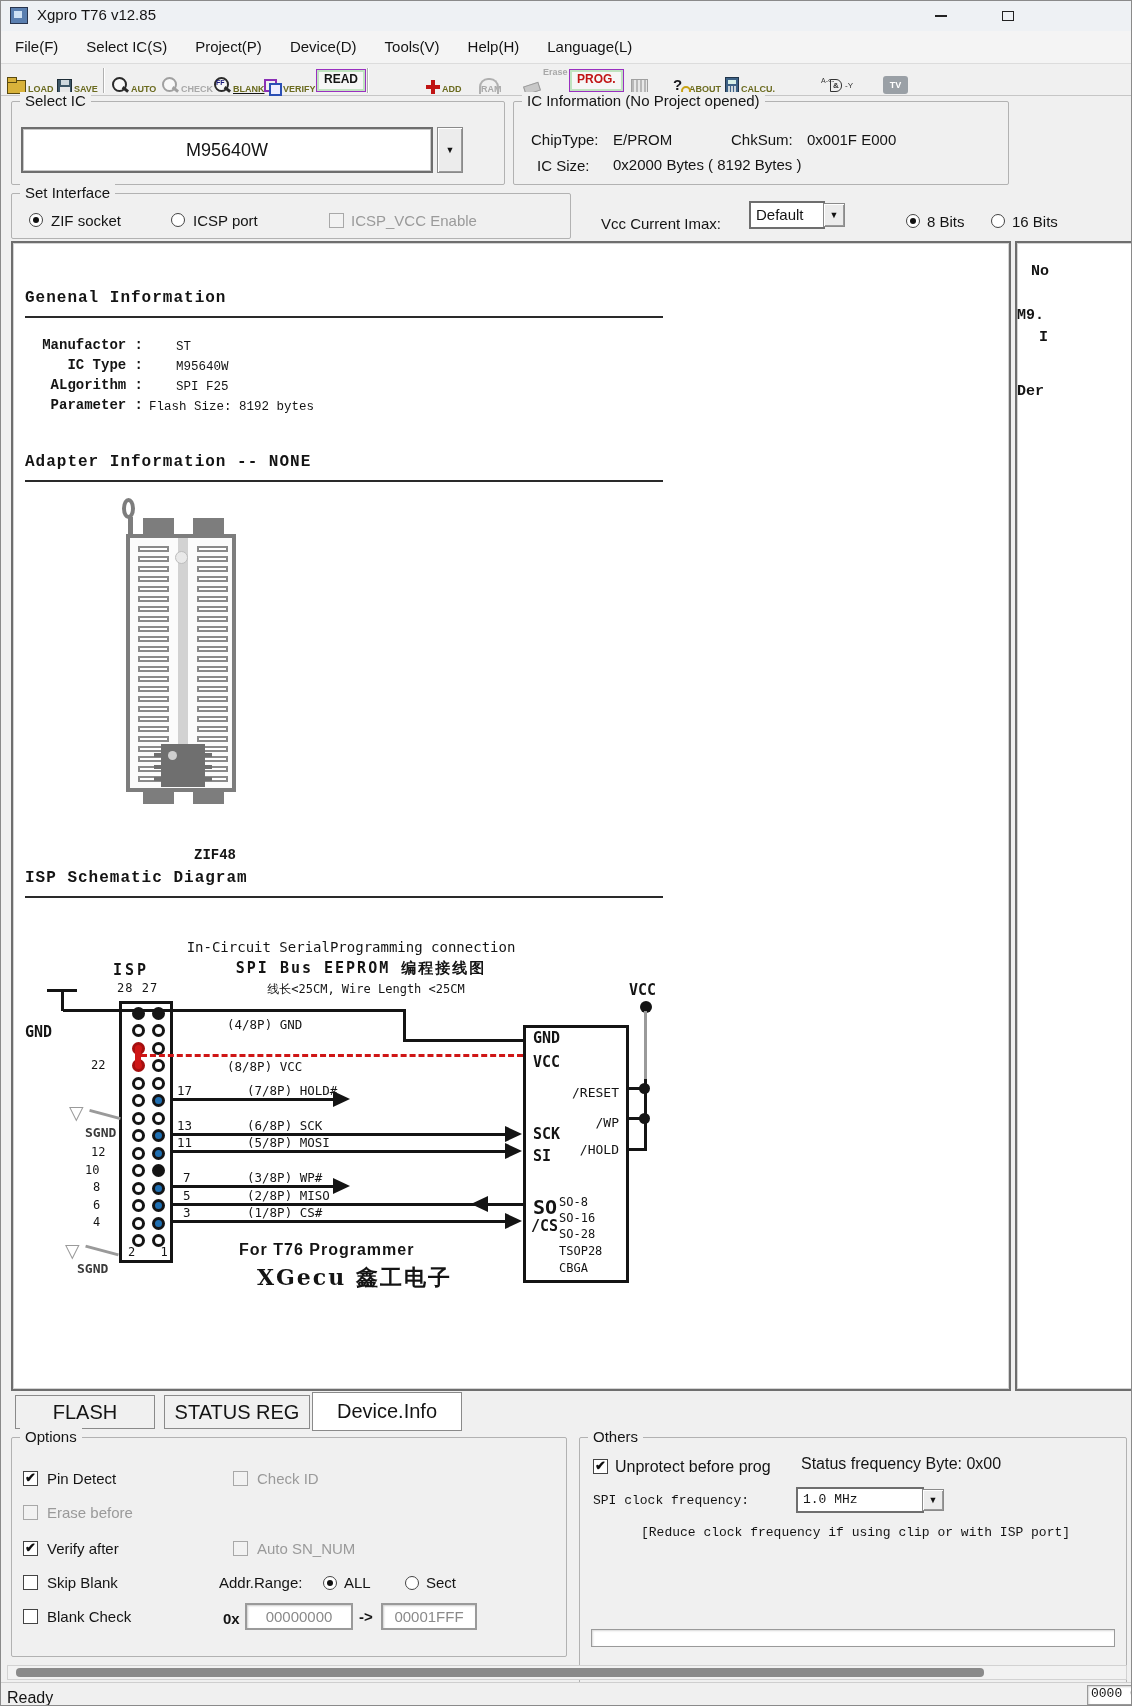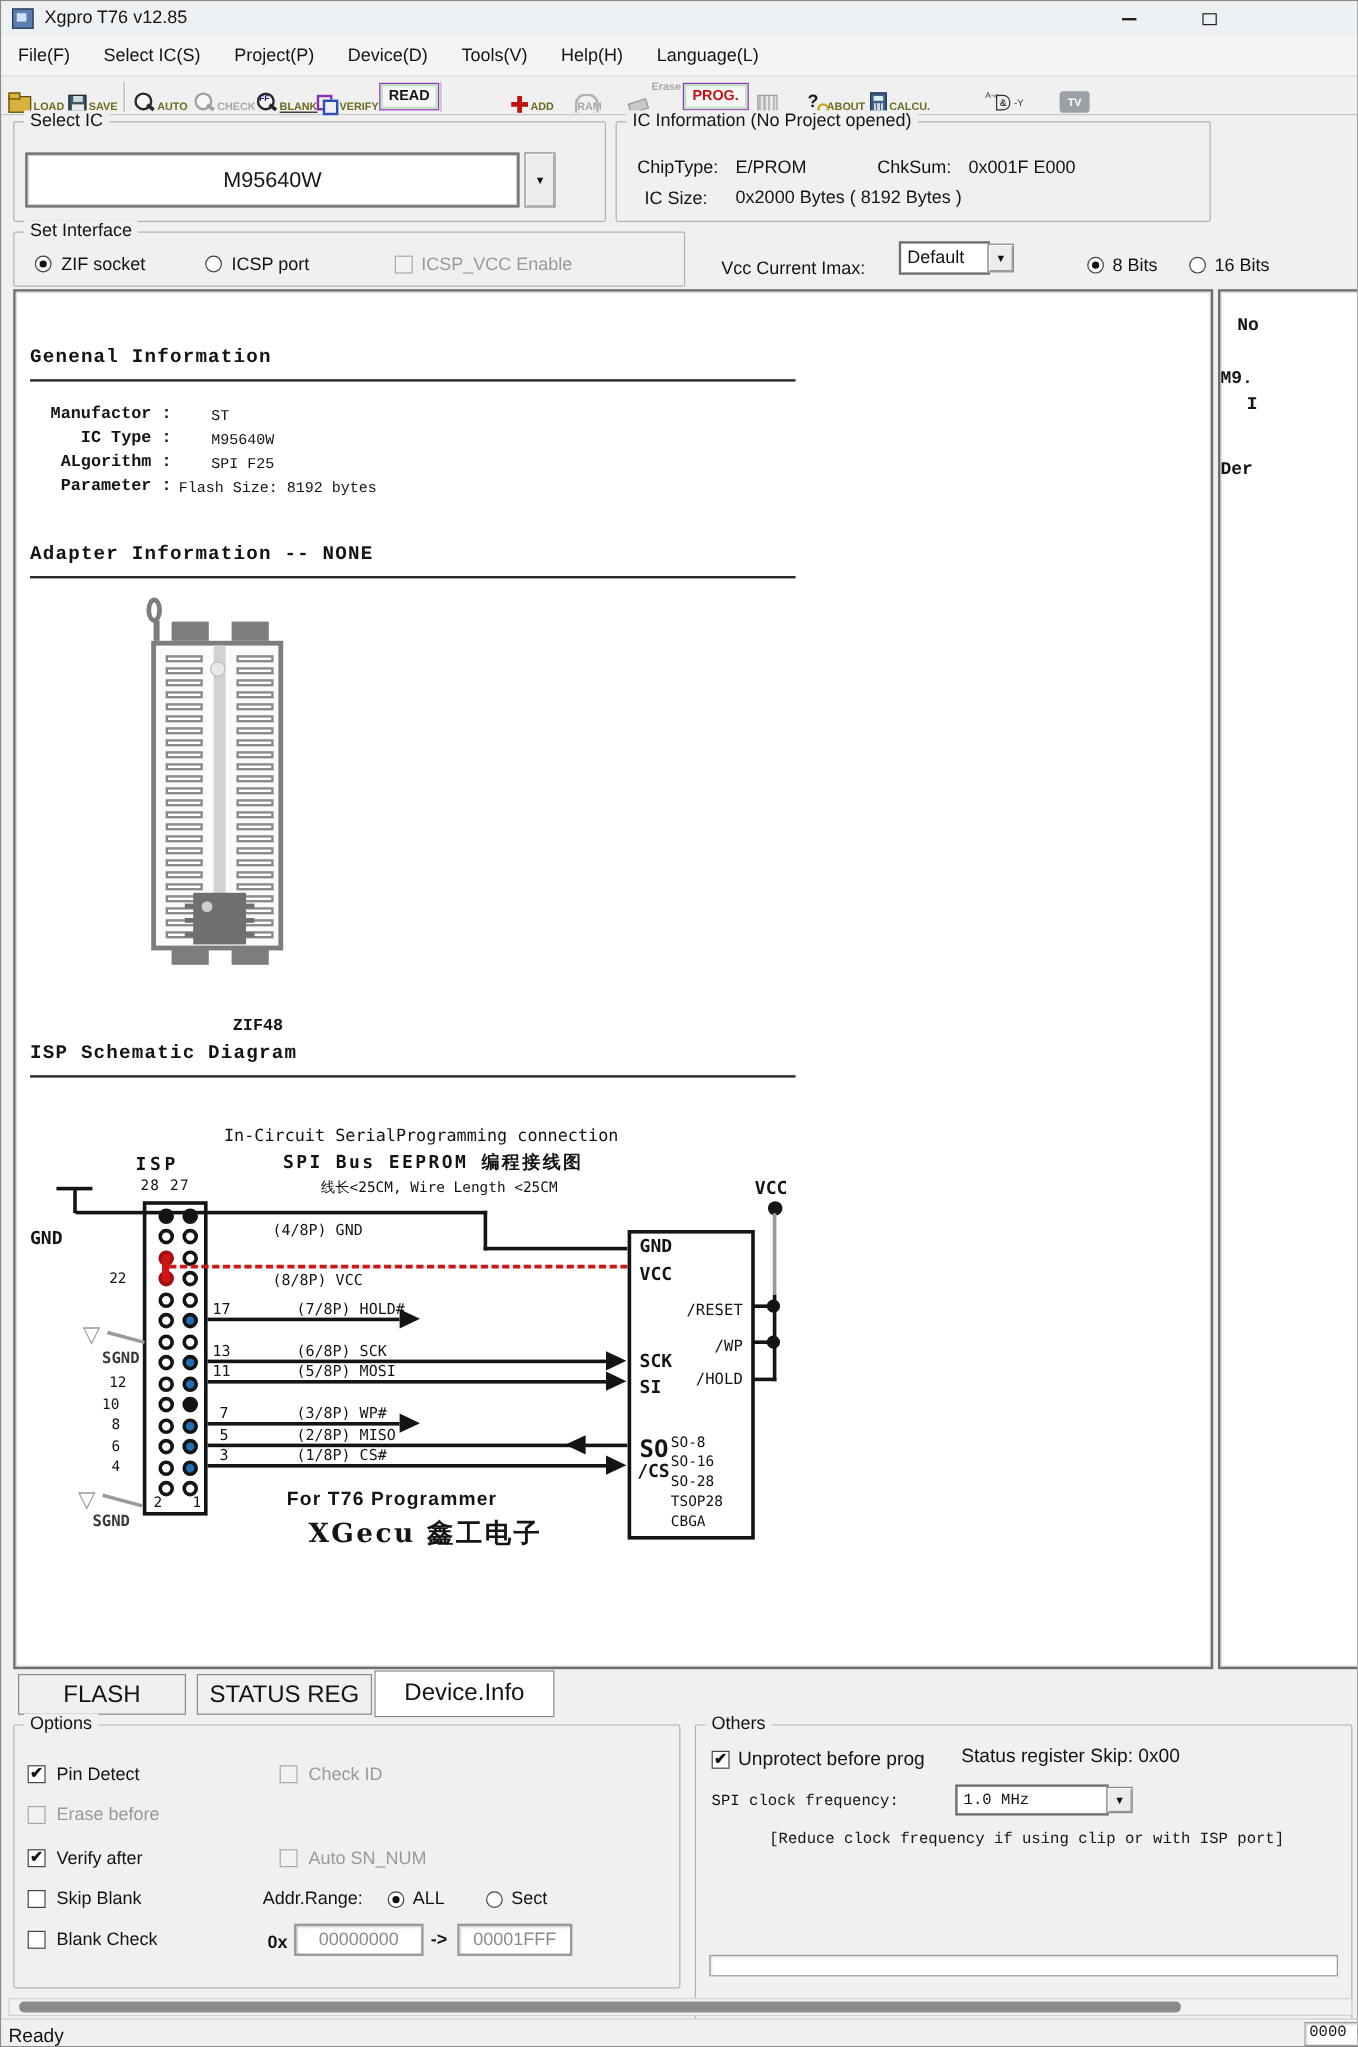"Status register Skip: 0x00" span.lbl { text: register Skip -> frequency Byte }
